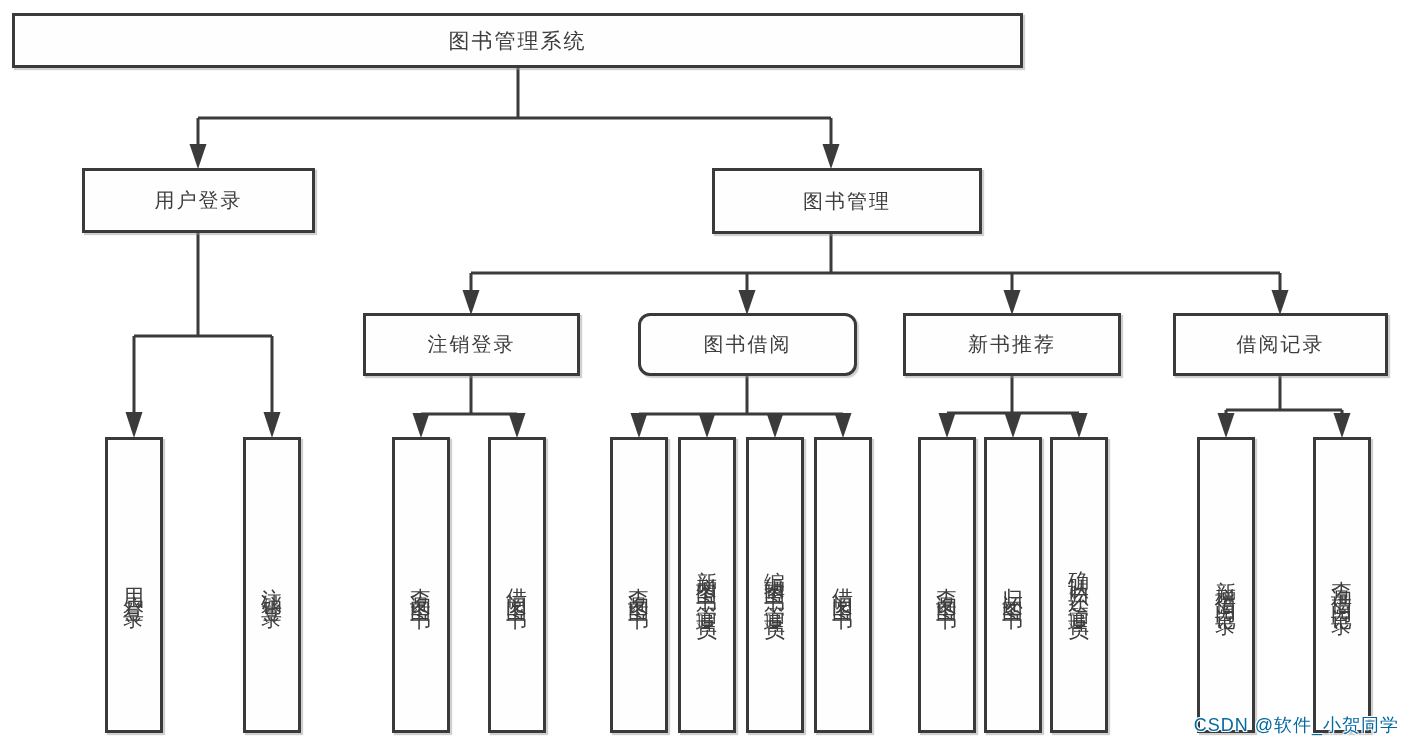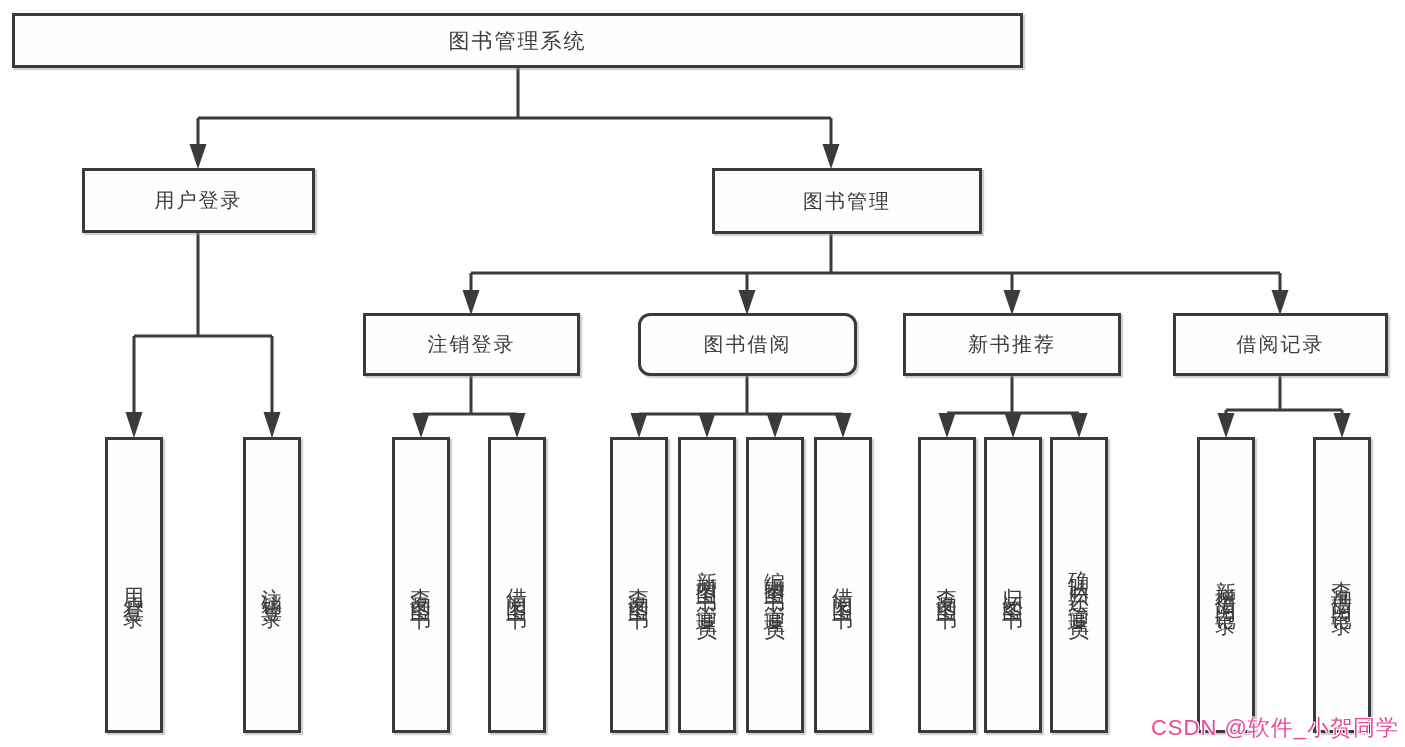"CSDN @软件_小贺同学" #watermark { color: #ec4899 -> #0369a1; font-size: 22px -> 18px }
